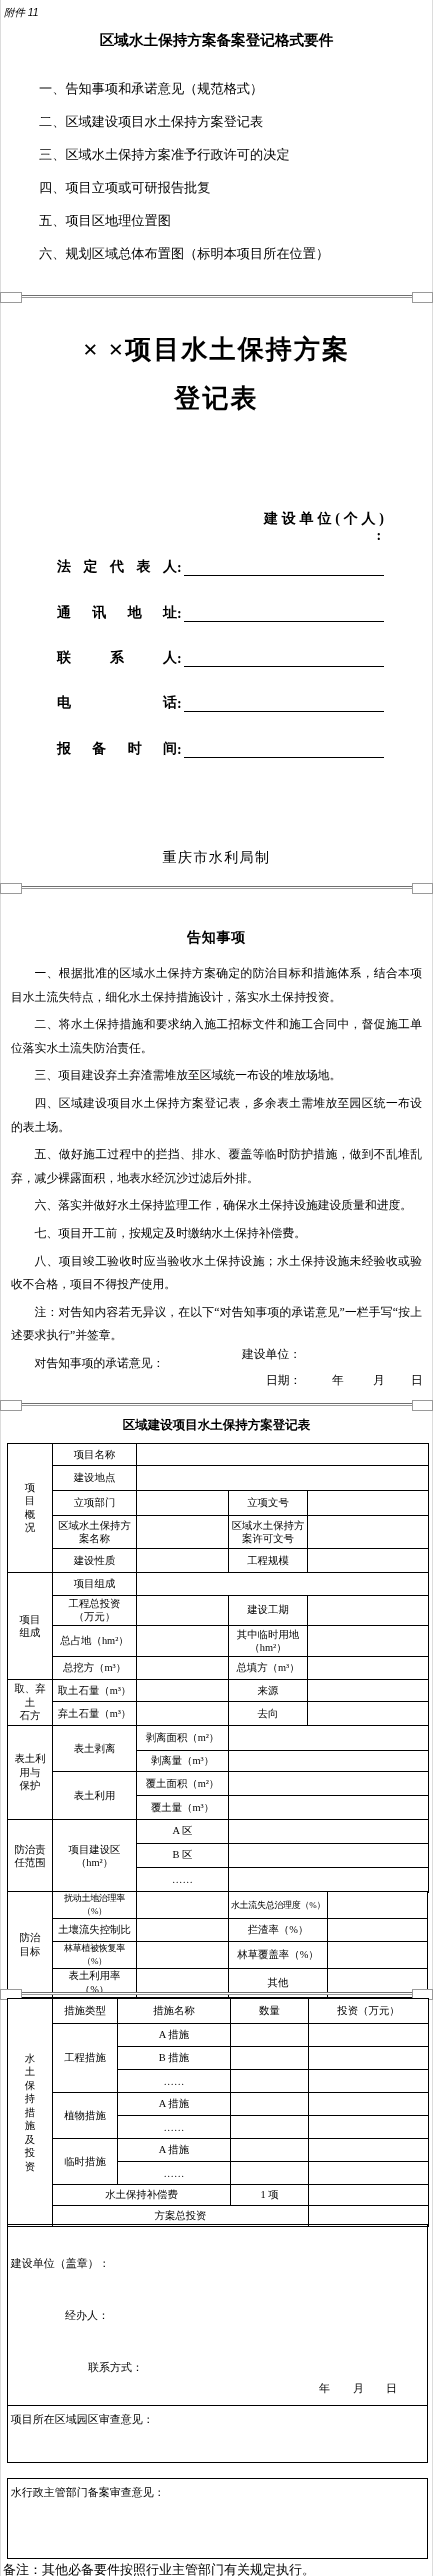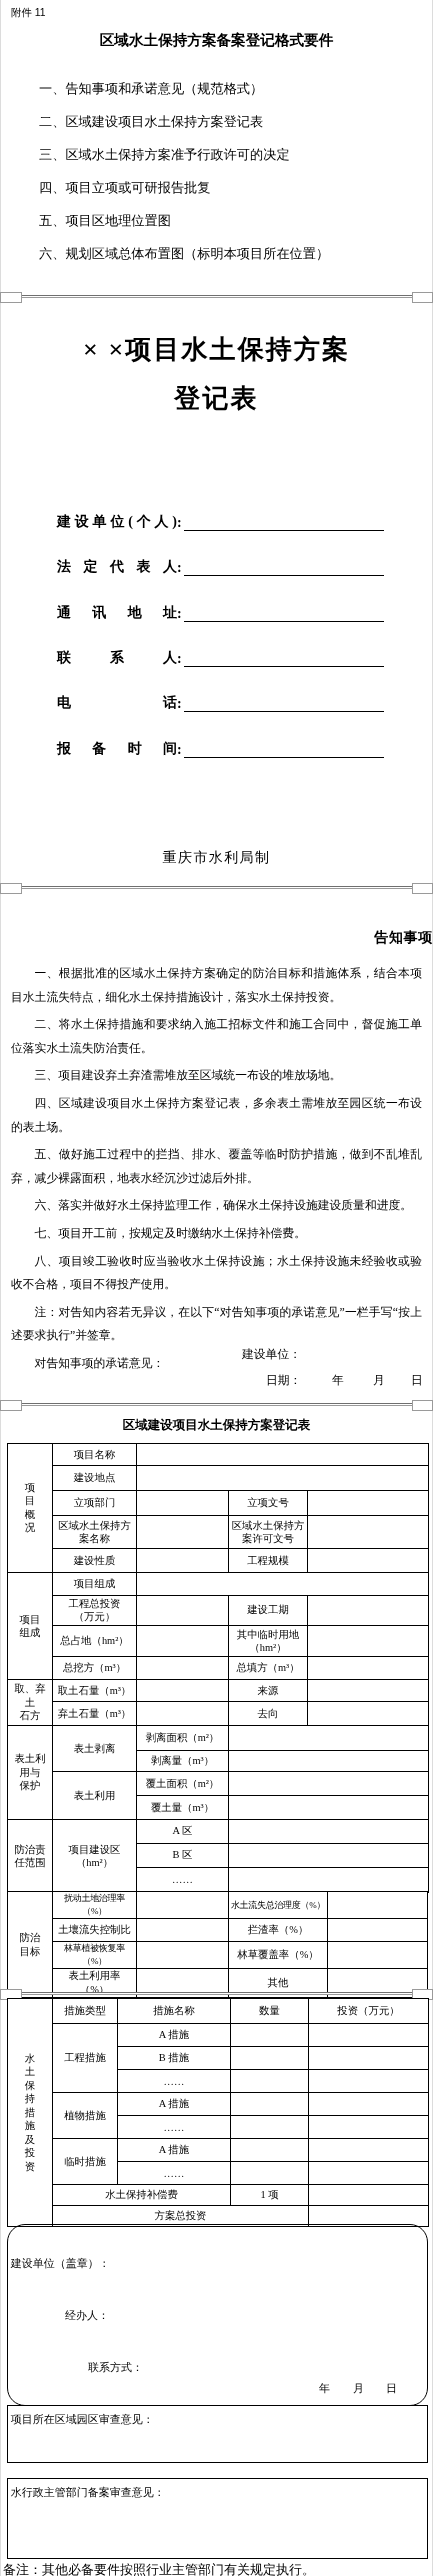"附件 11" .p1-att { font-style: none -> italic; left: 11px -> 4px }
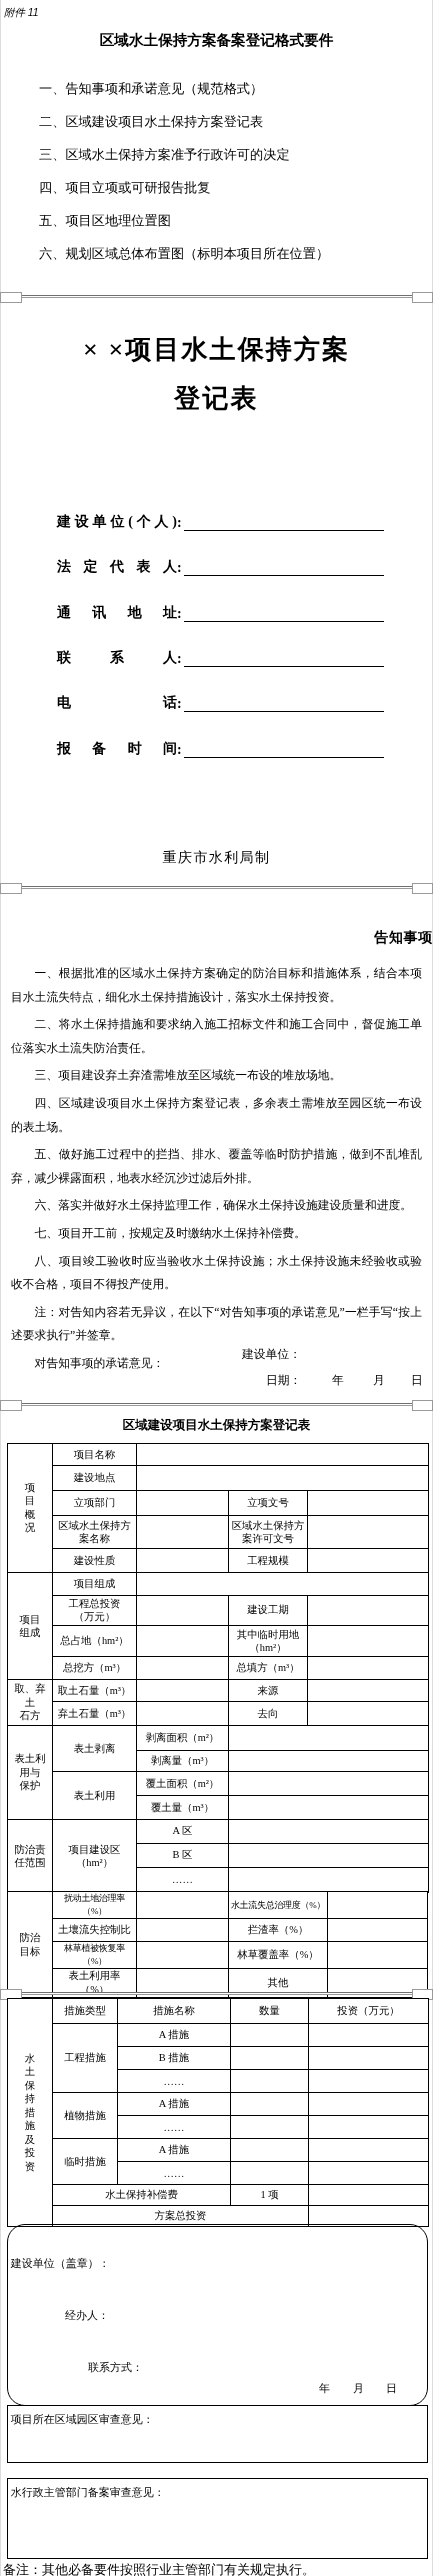"建设单位(个人)" div.cfield { flex-direction: none -> column }
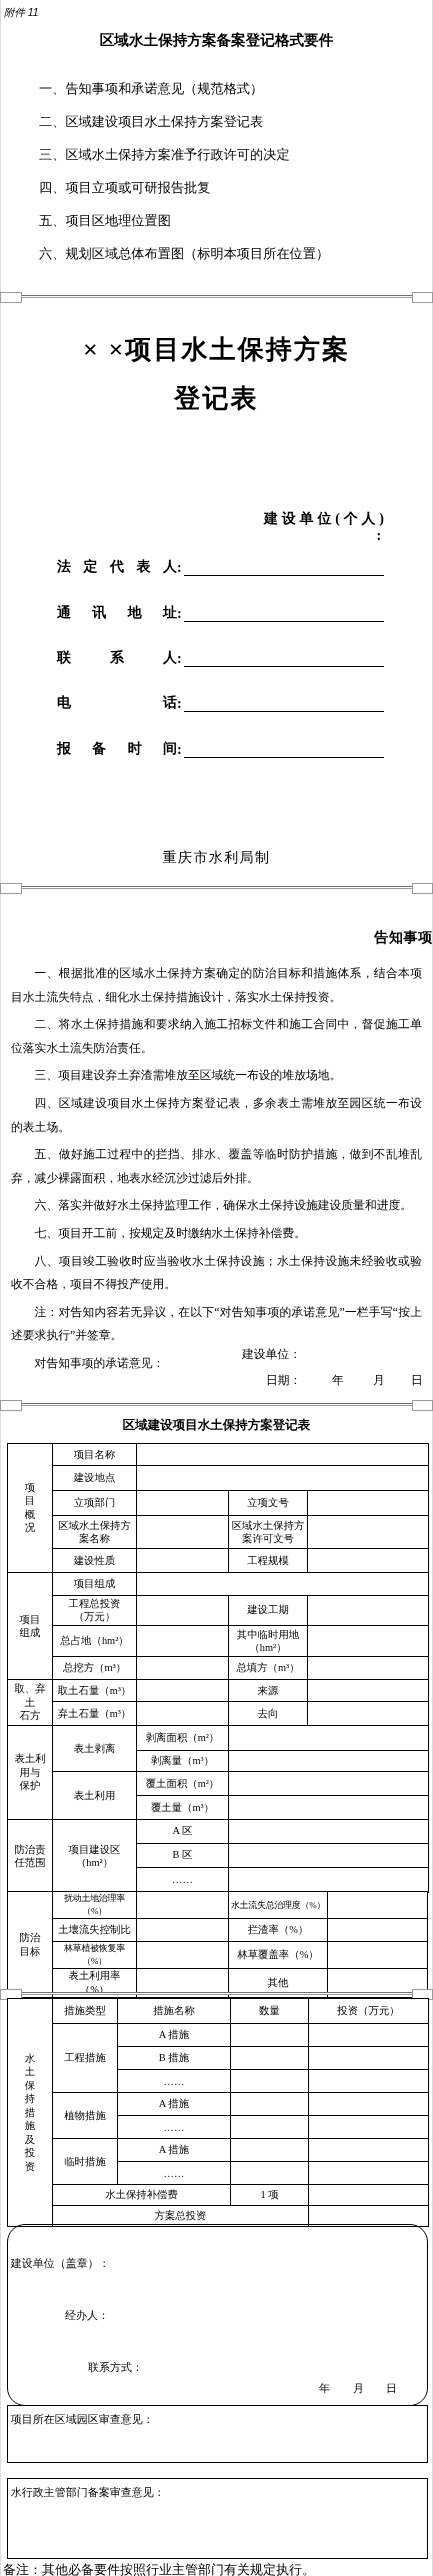"告知事项" .nt-title { text-align: right -> none }
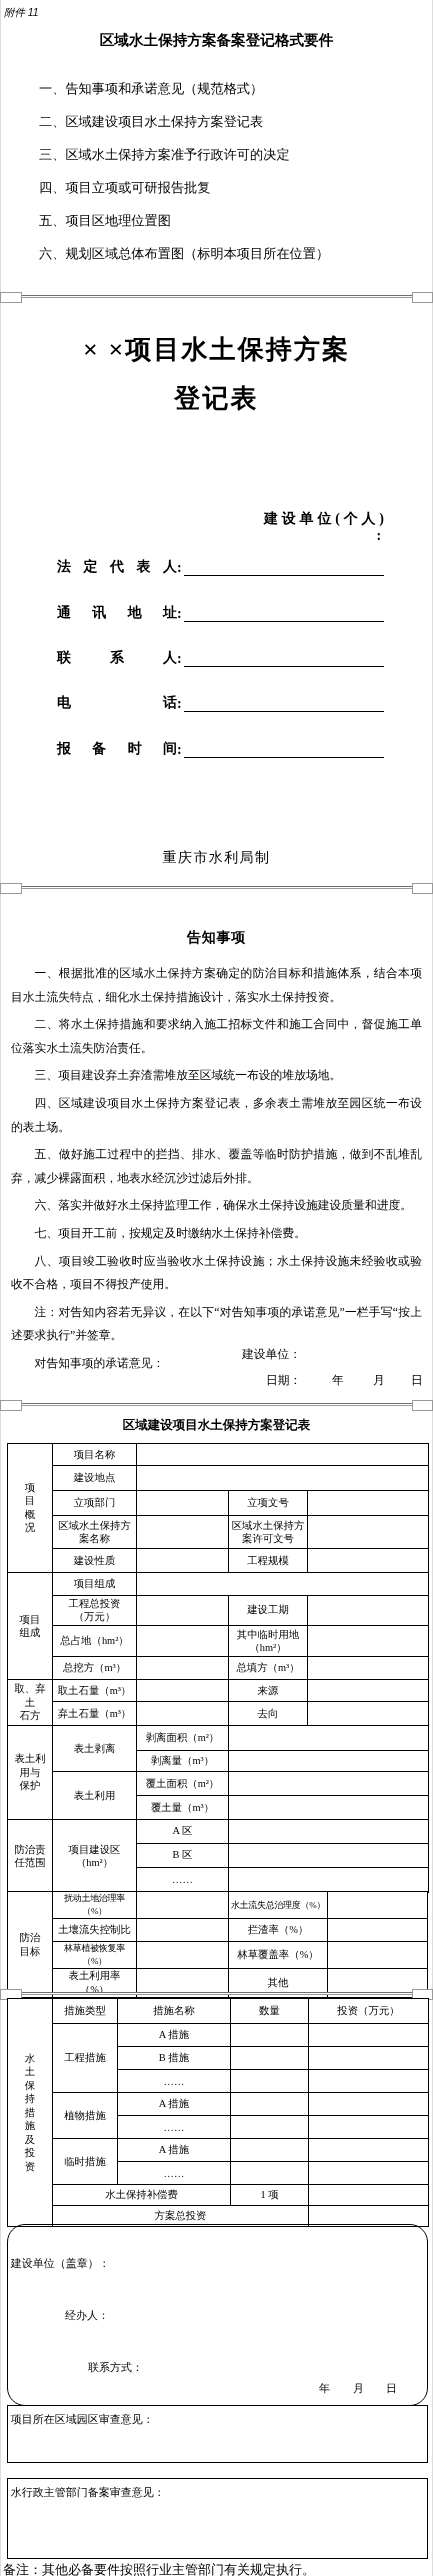"建设单位（盖章）：" div.boxarea { border-radius: 18px -> none }
